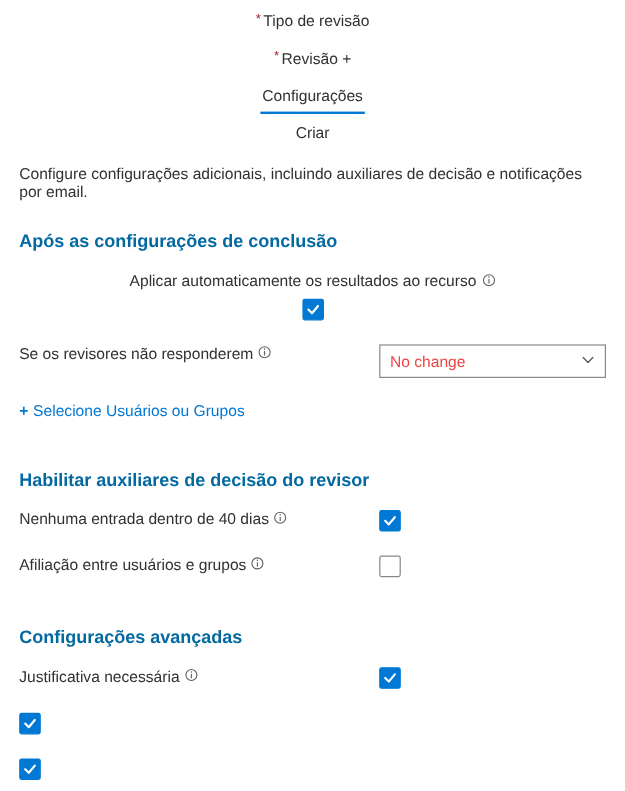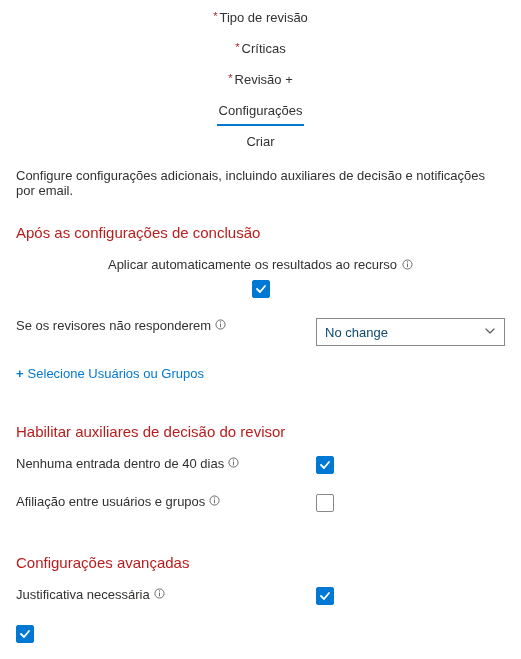"* Críticas" div.tab { html: <div> <span>*</span><span>Críticas</span> </div> -> none }
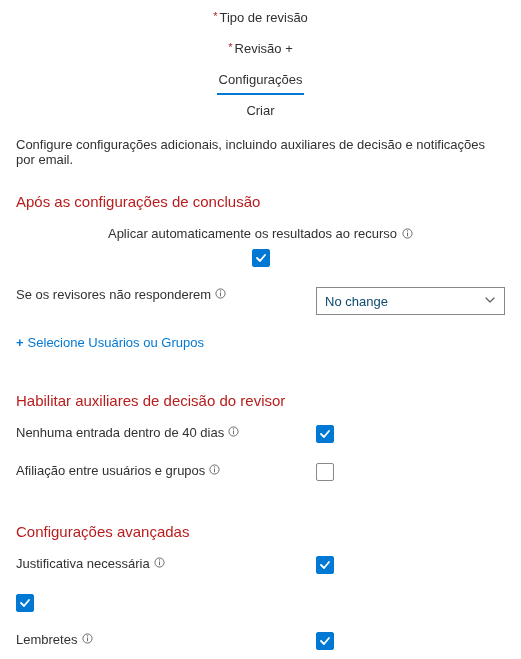"Após as configurações de conclusão" .section-title { color: #b91c1c -> #0369a1; font-weight: 400 -> 700 }
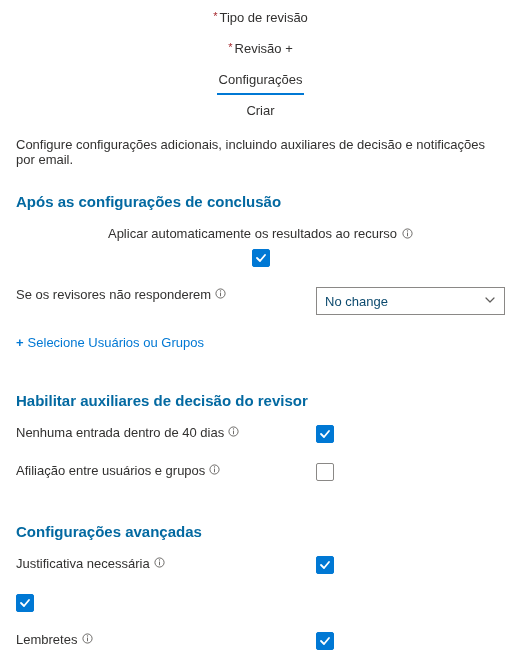"No change" .dropdown { color: #0c4a6e -> #ef4444 }
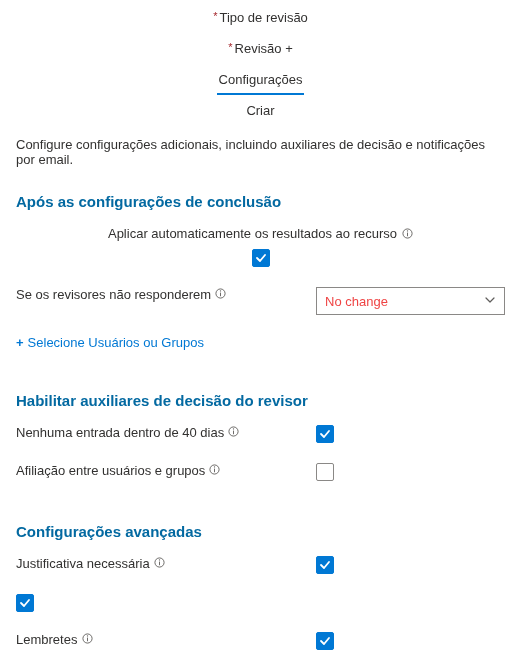"Lembretes" div.col-left { html: <div> <span> <span>Lembretes</span> <span> <svg> <circle></circle> <line></line> <circle></circle> </svg> </span> </span> </div> -> none }
